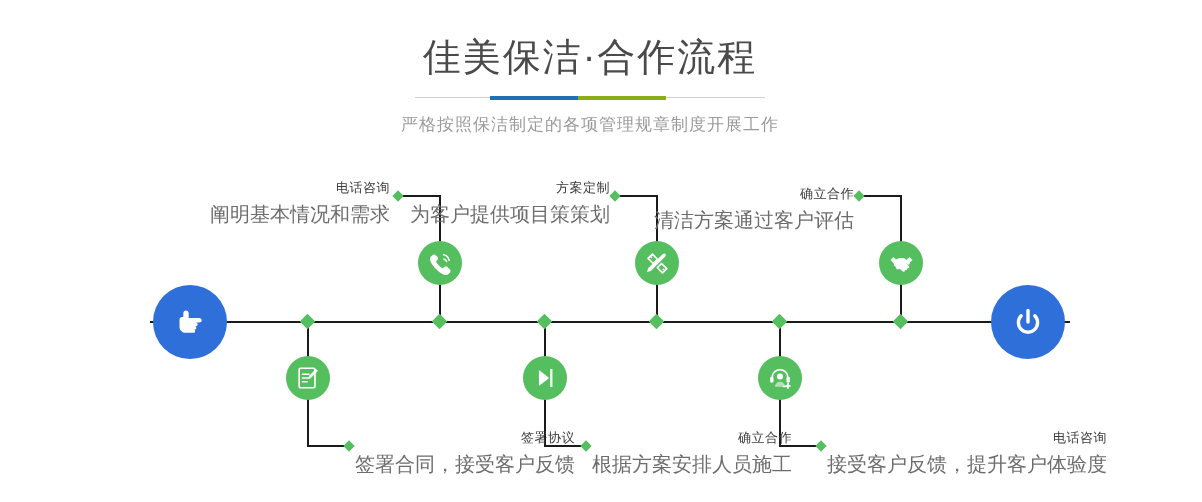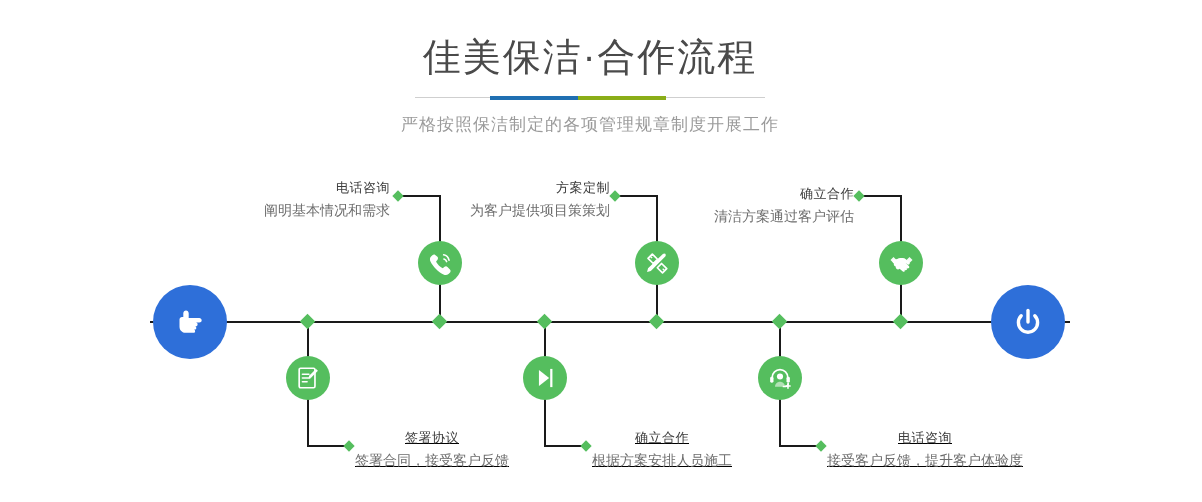"阐明基本情况和需求" .label .lab-desc { font-size: 14px -> 20px }
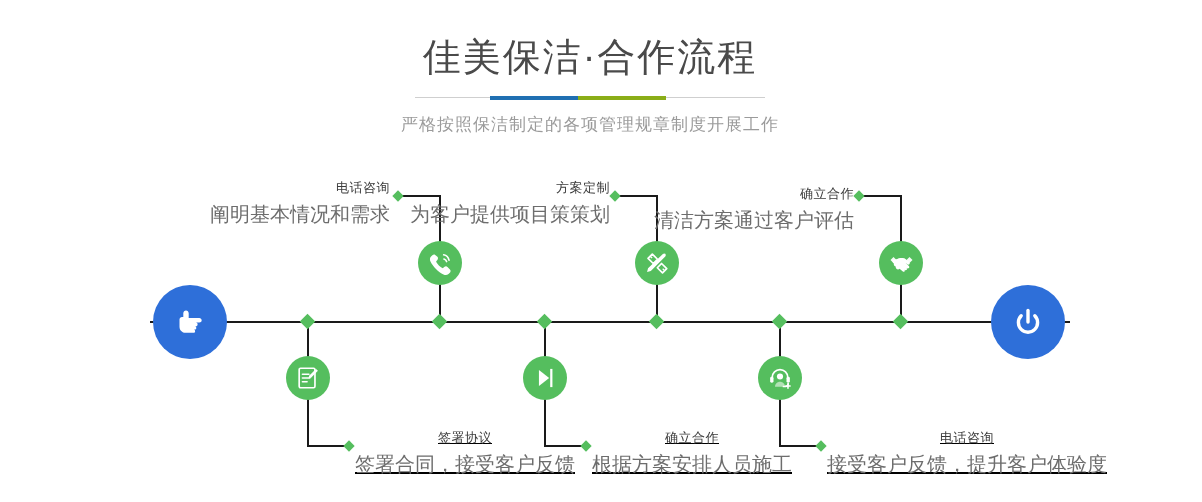"签署协议" .label.below { text-align: center -> right; text-decoration: underline -> none }
